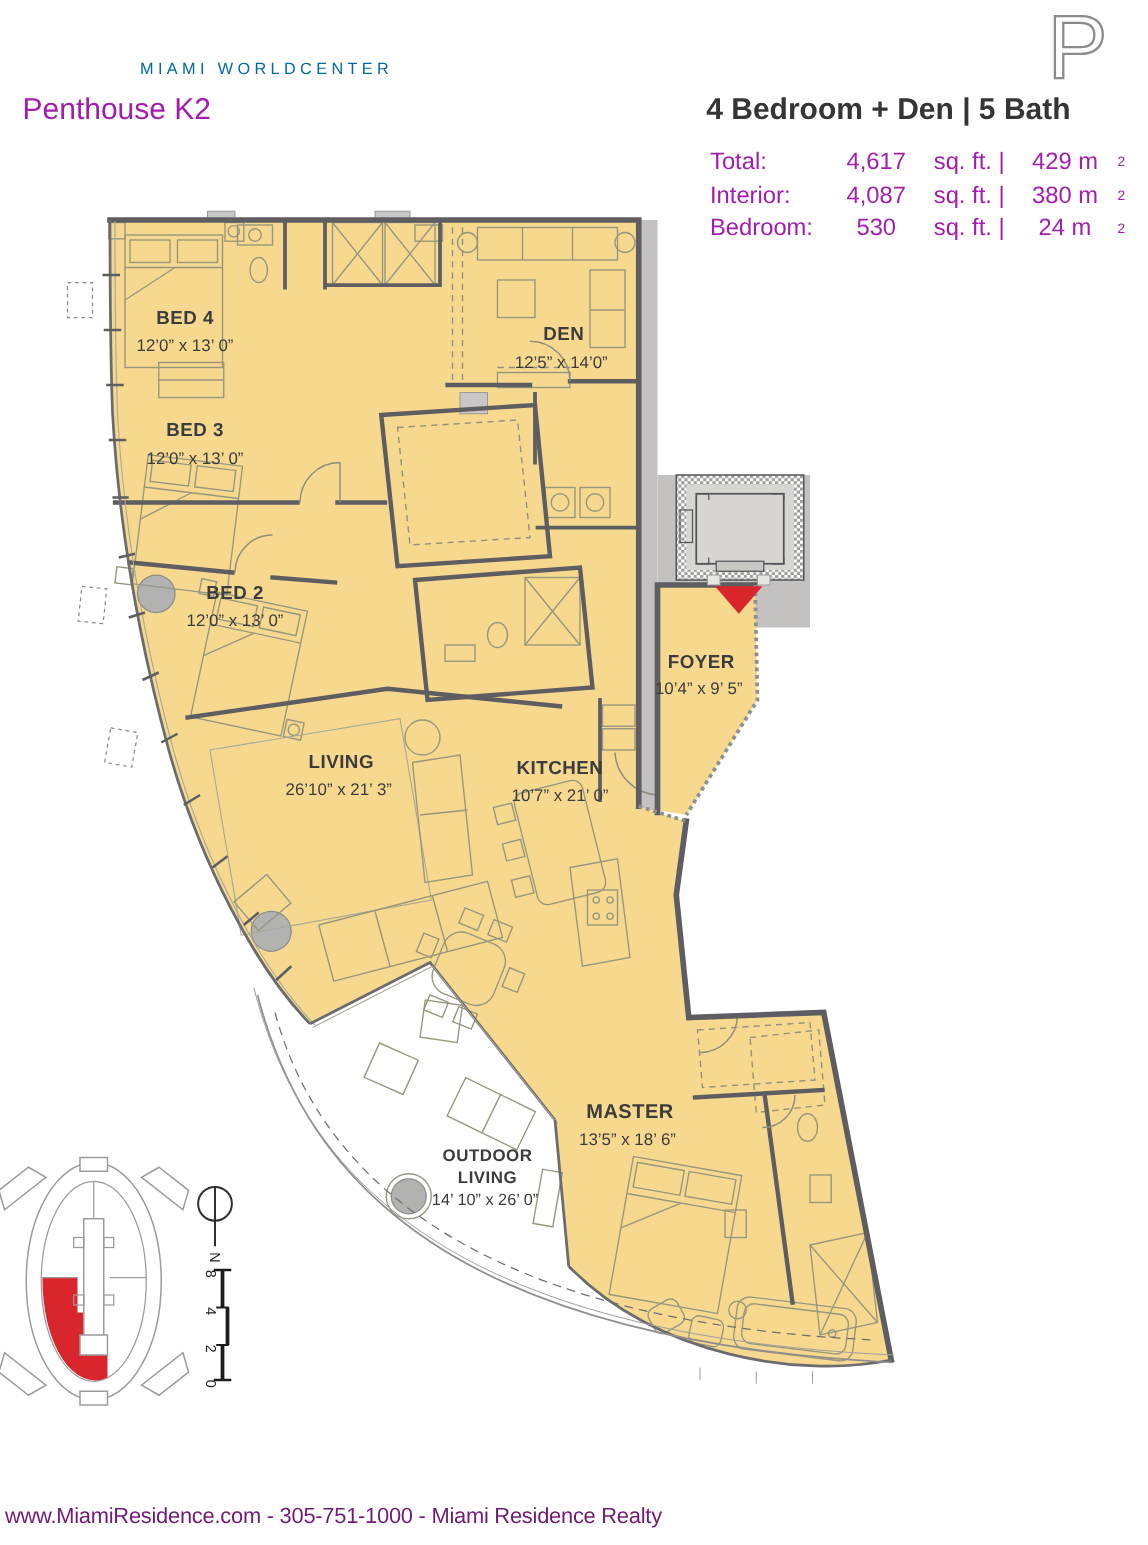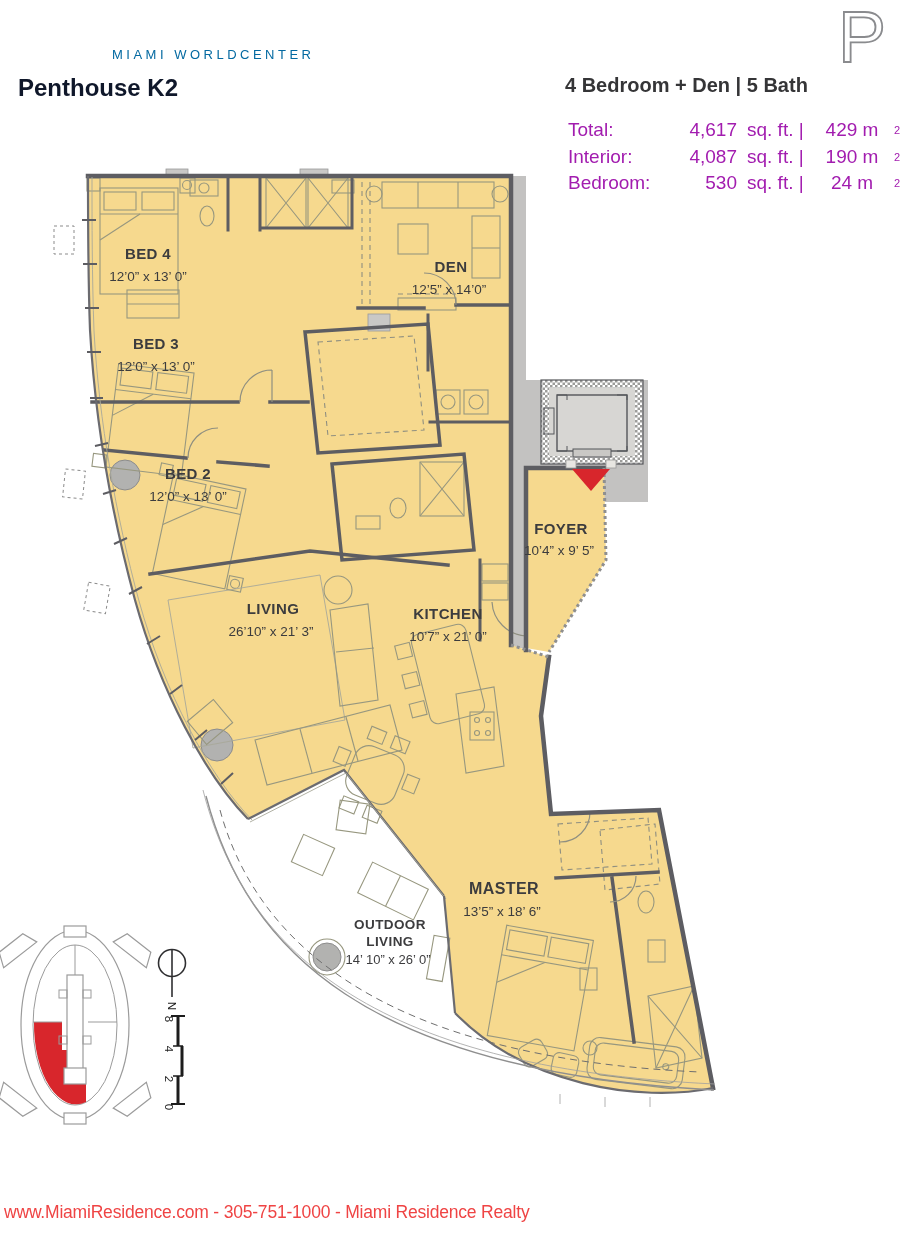"Penthouse K2" .plan-name { color: #0f172a -> #a21caf; font-weight: 700 -> 400 }
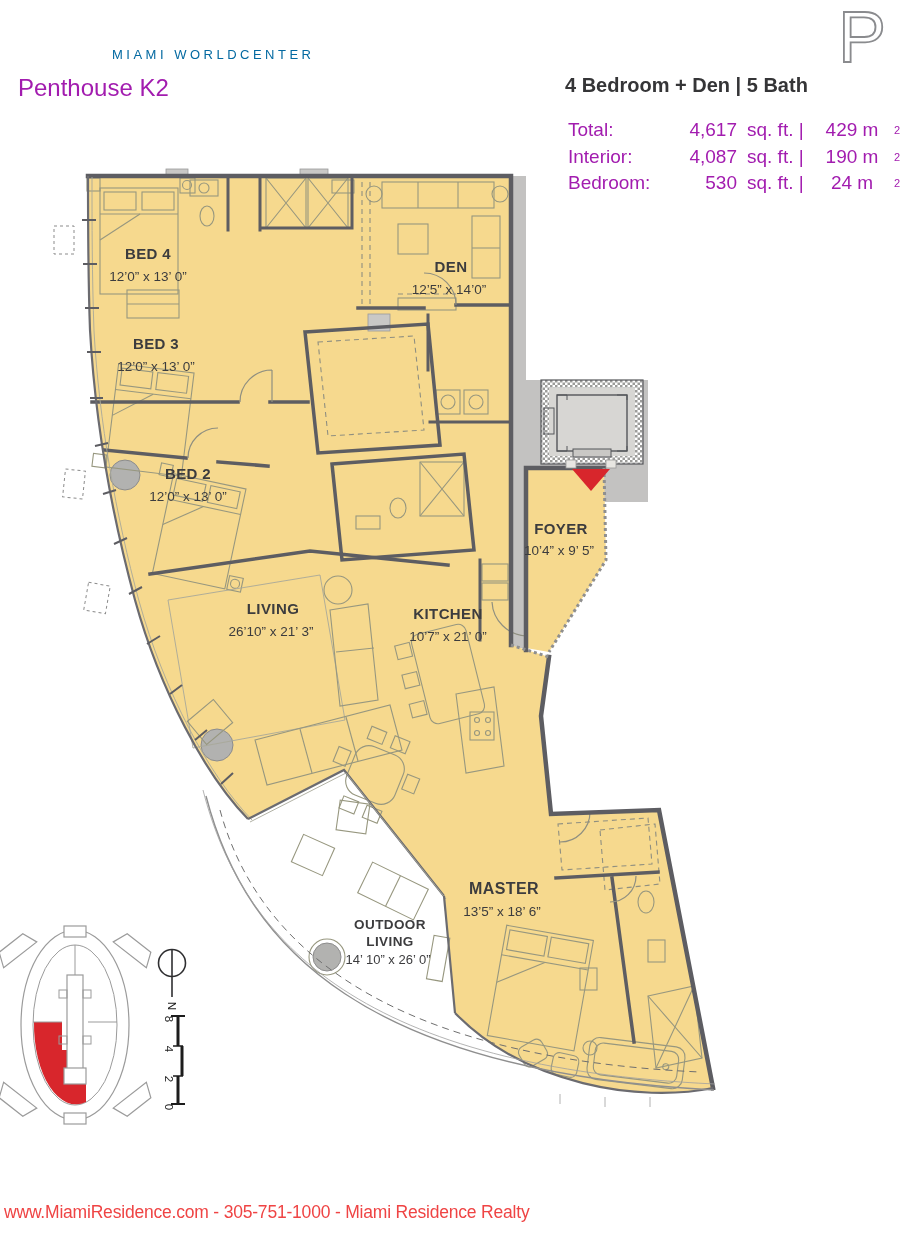"4 Bedroom + Den |" .plan-type { font-size: 20px -> 24px }
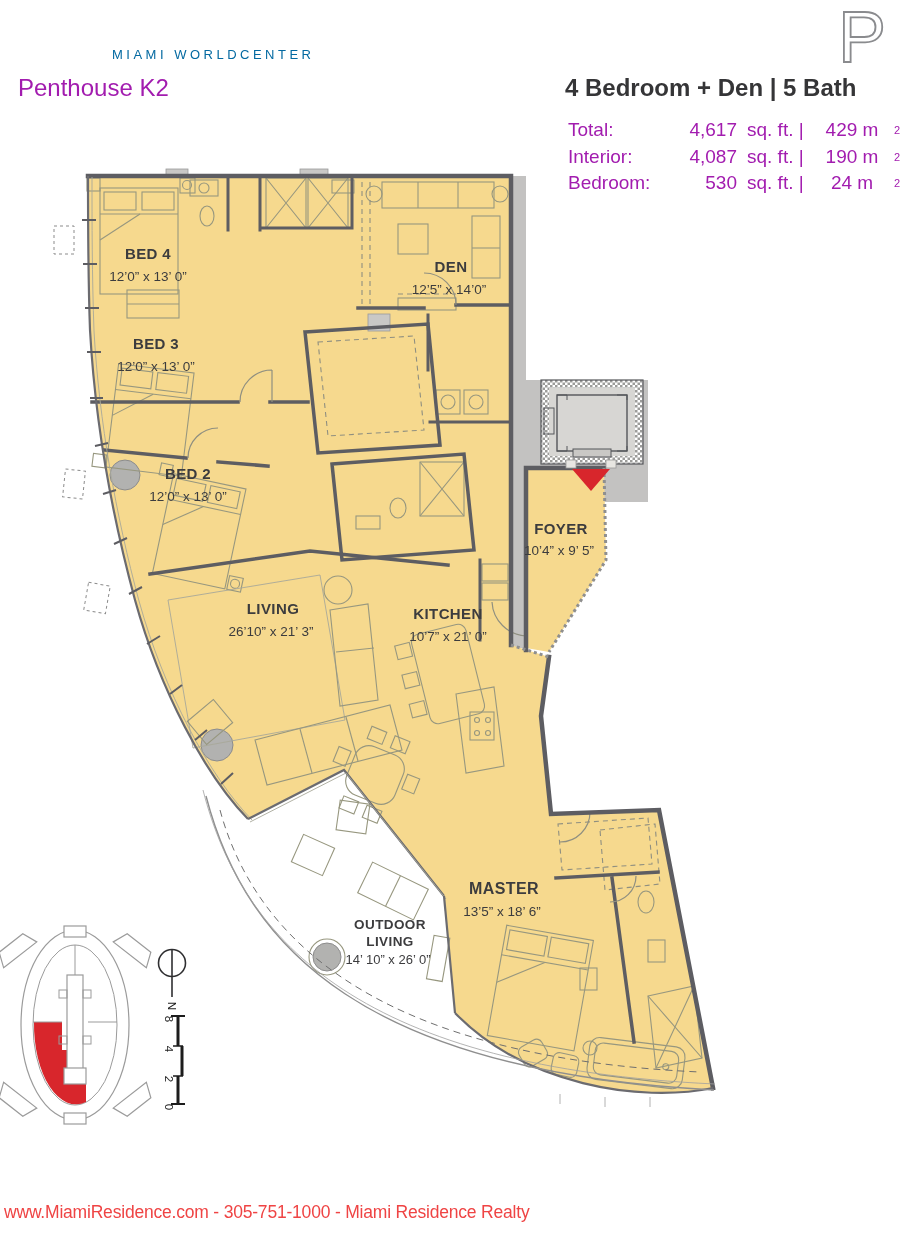"4,617" .s-val { text-align: right -> center }
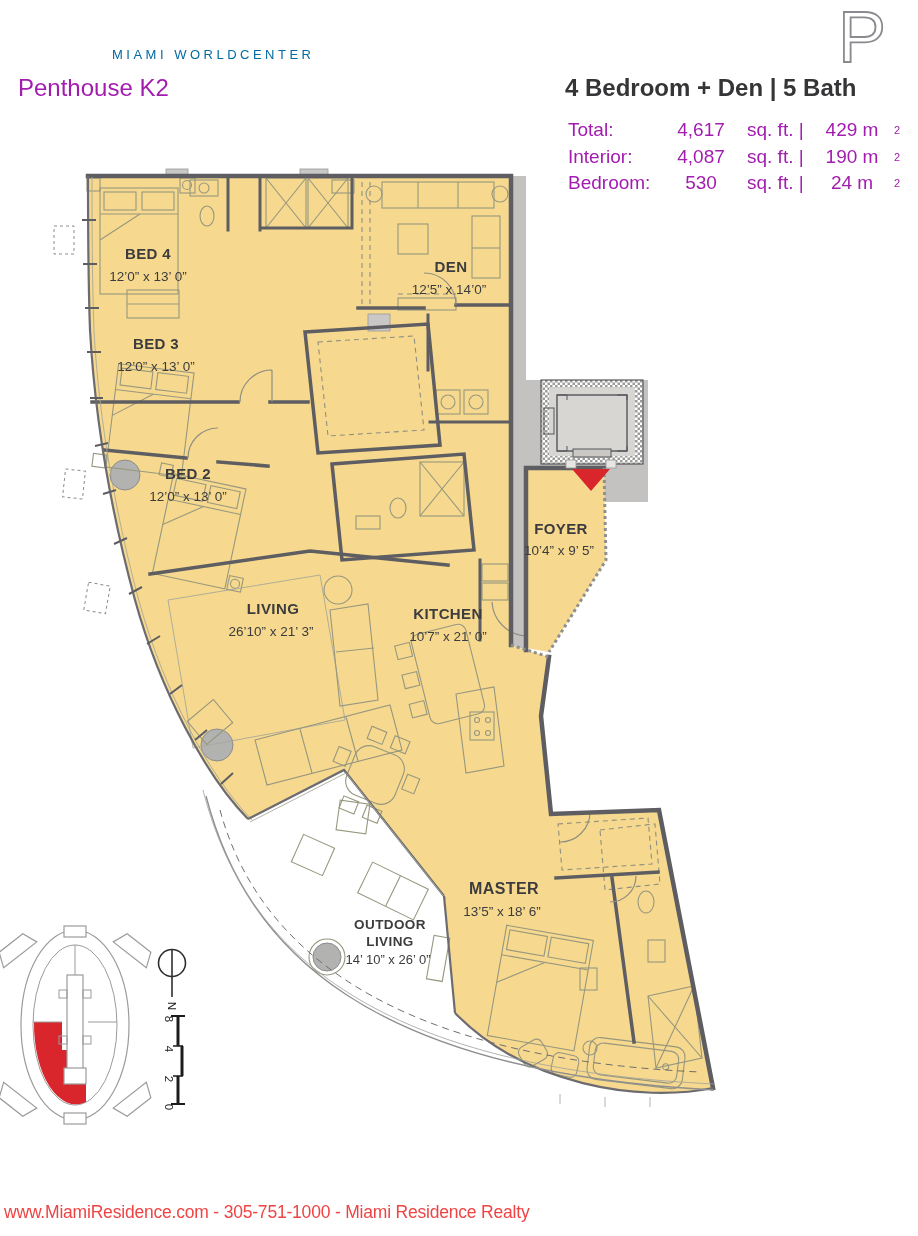"190 m" span.s-met { text: 190 -> 380 }
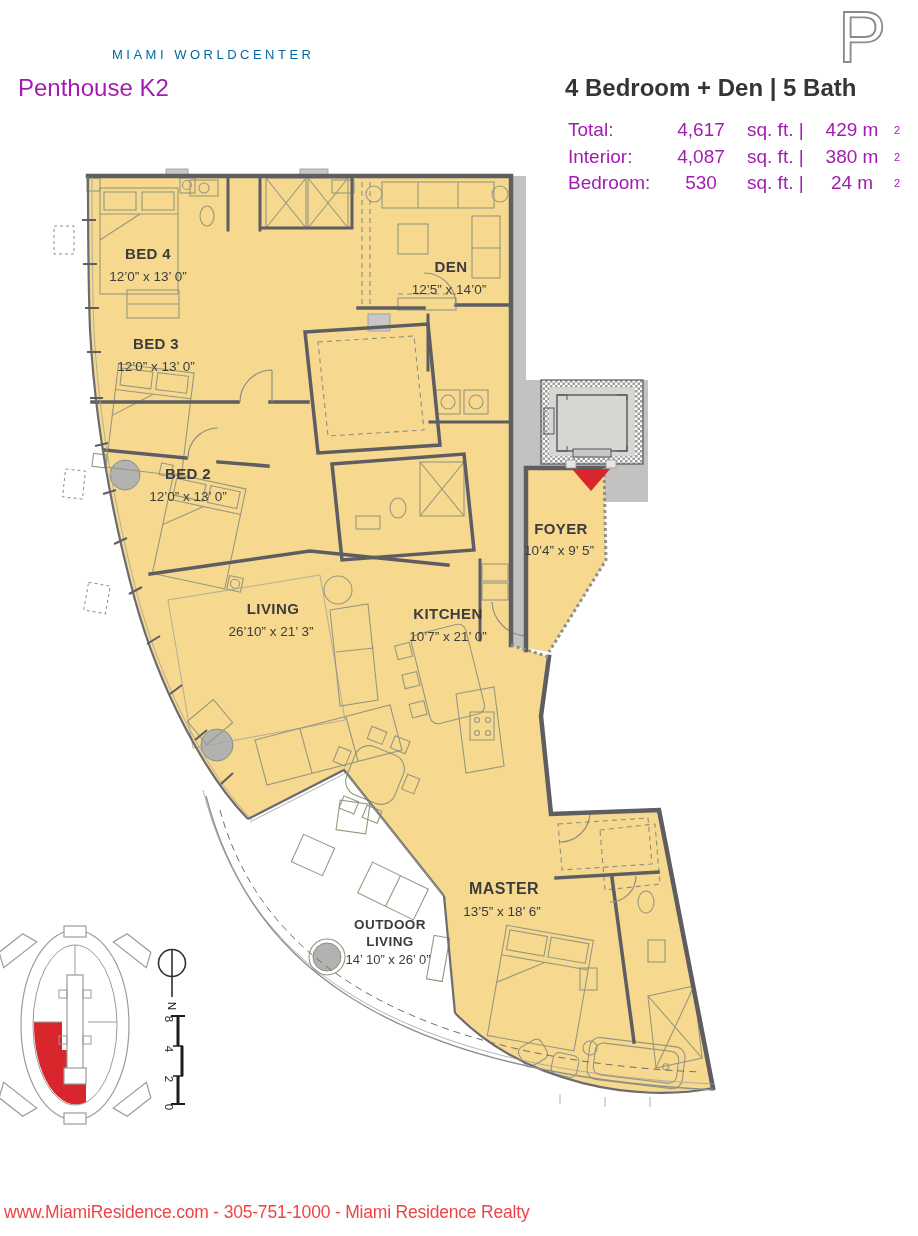"www.MiamiResidence.com - 305-751-1000 -" .footer { color: #ef4444 -> #701a75 }
